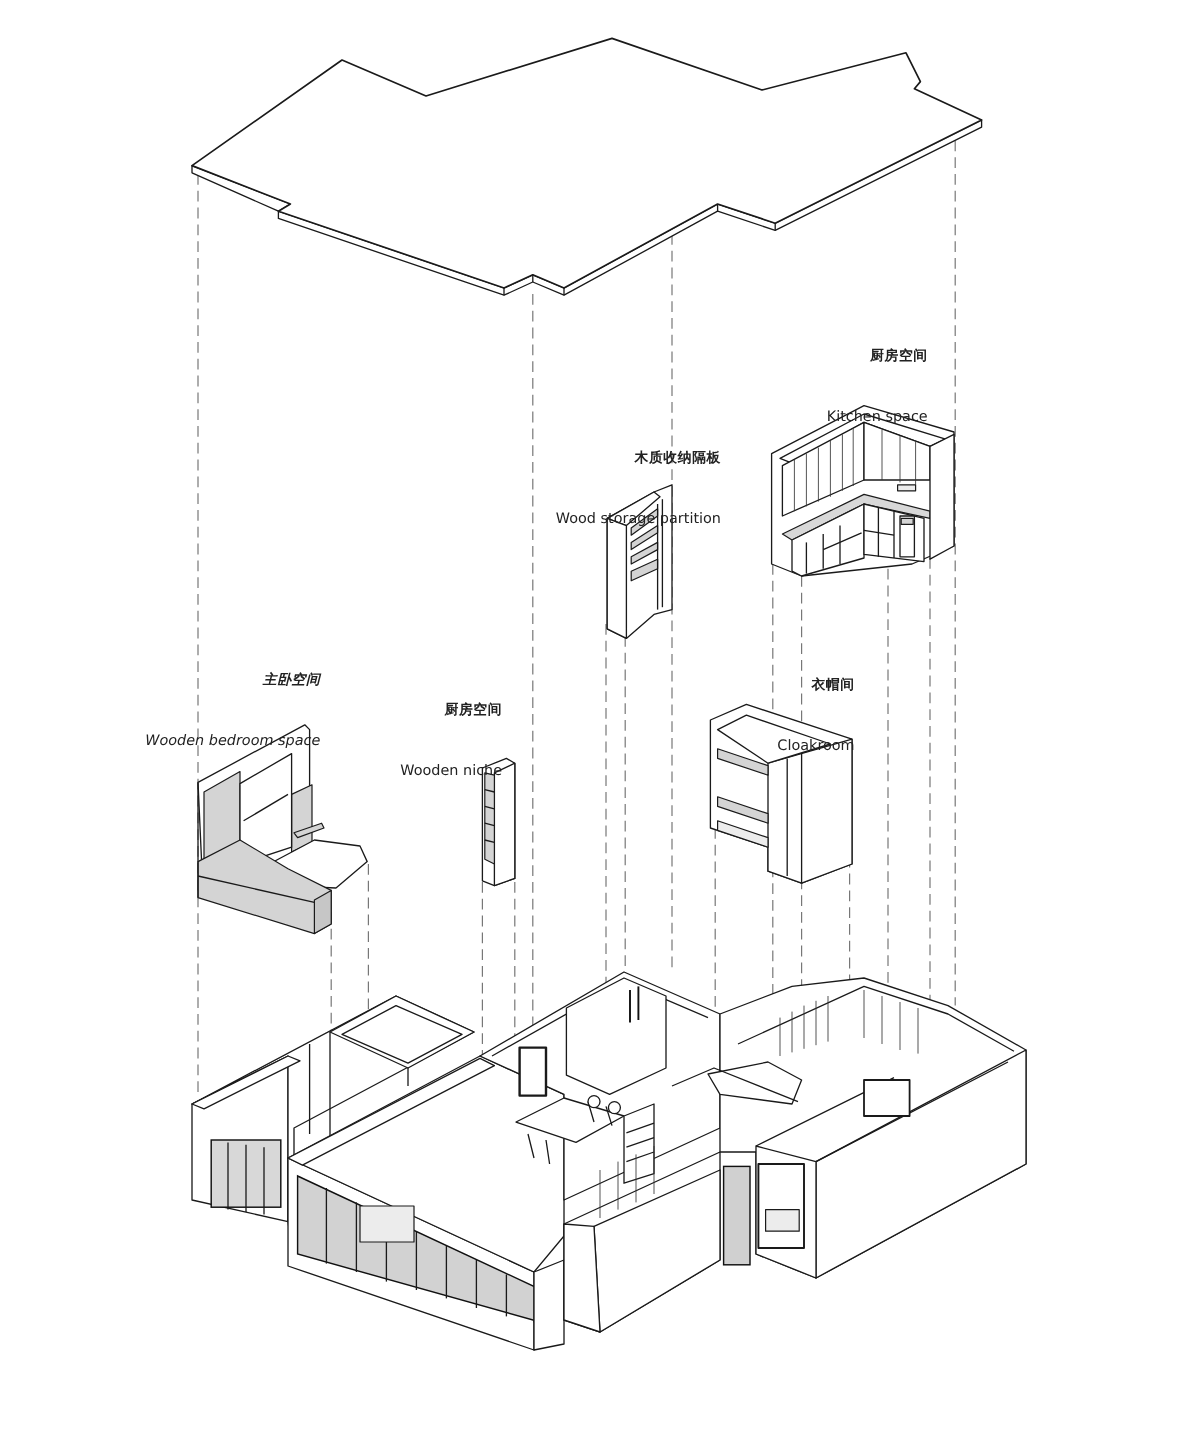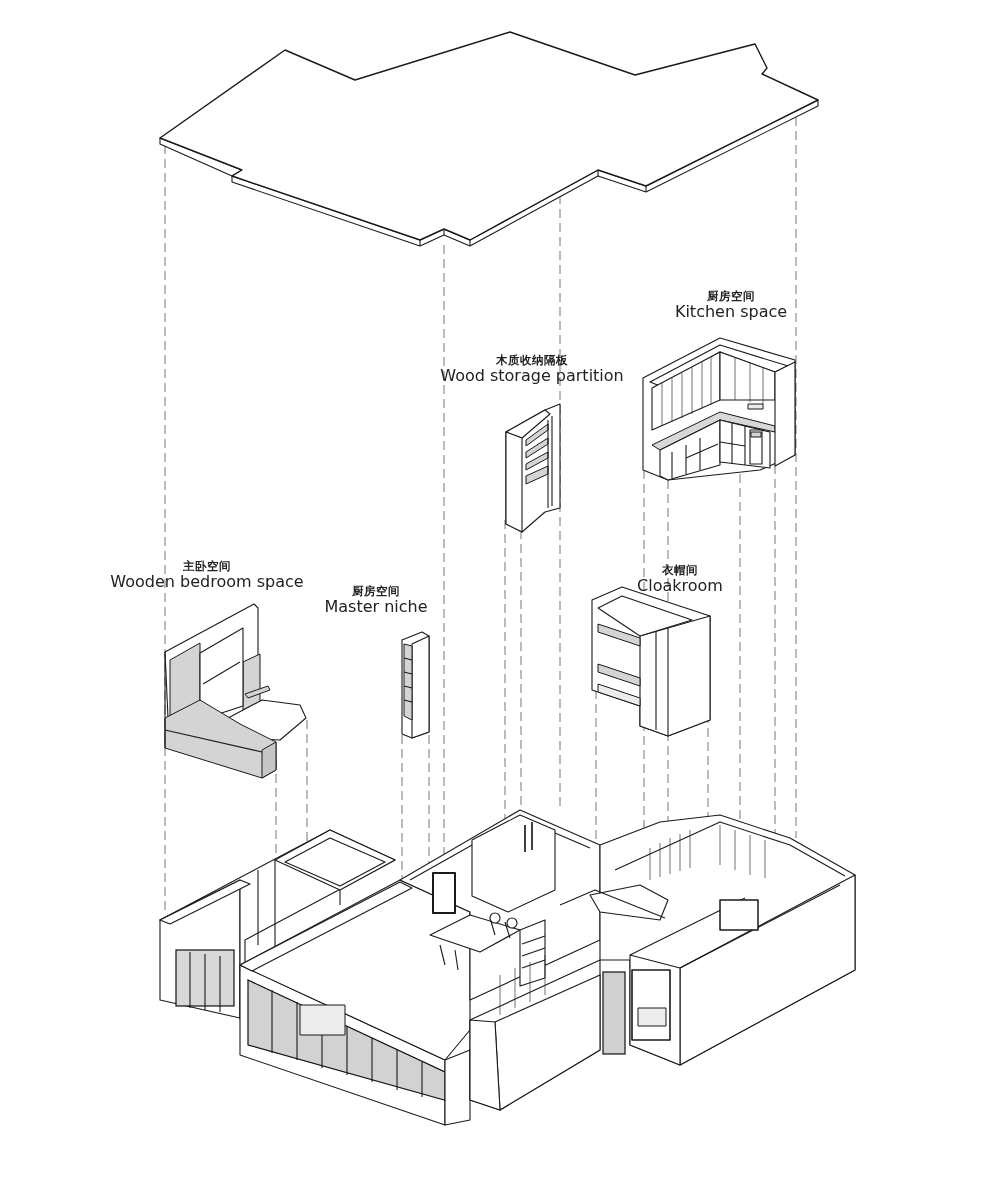"厨房空间" .label { text-align: center -> right }
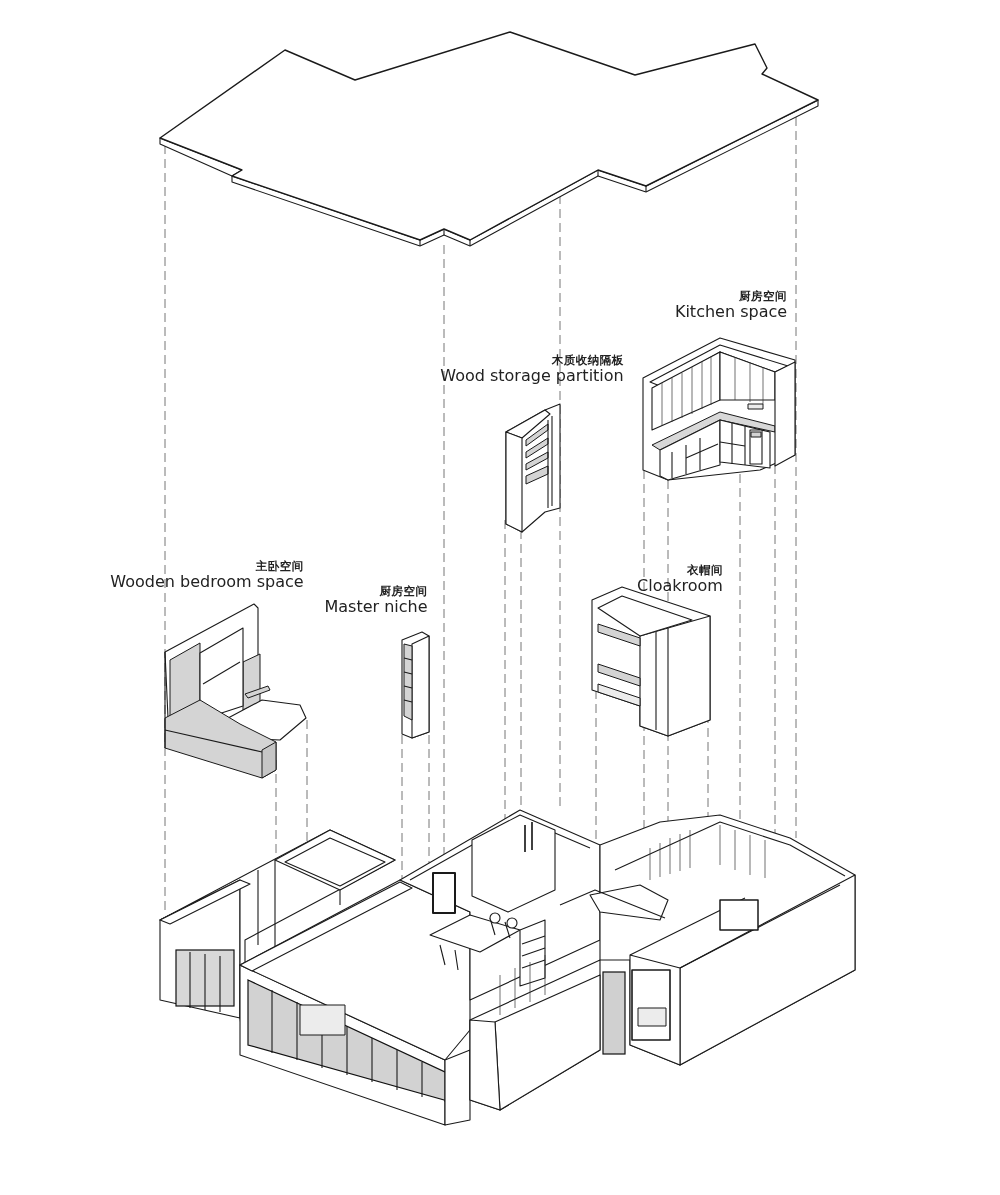"Kitchen space" .label .en { font-size: 16px -> 12px; margin-top: none -> 36px }
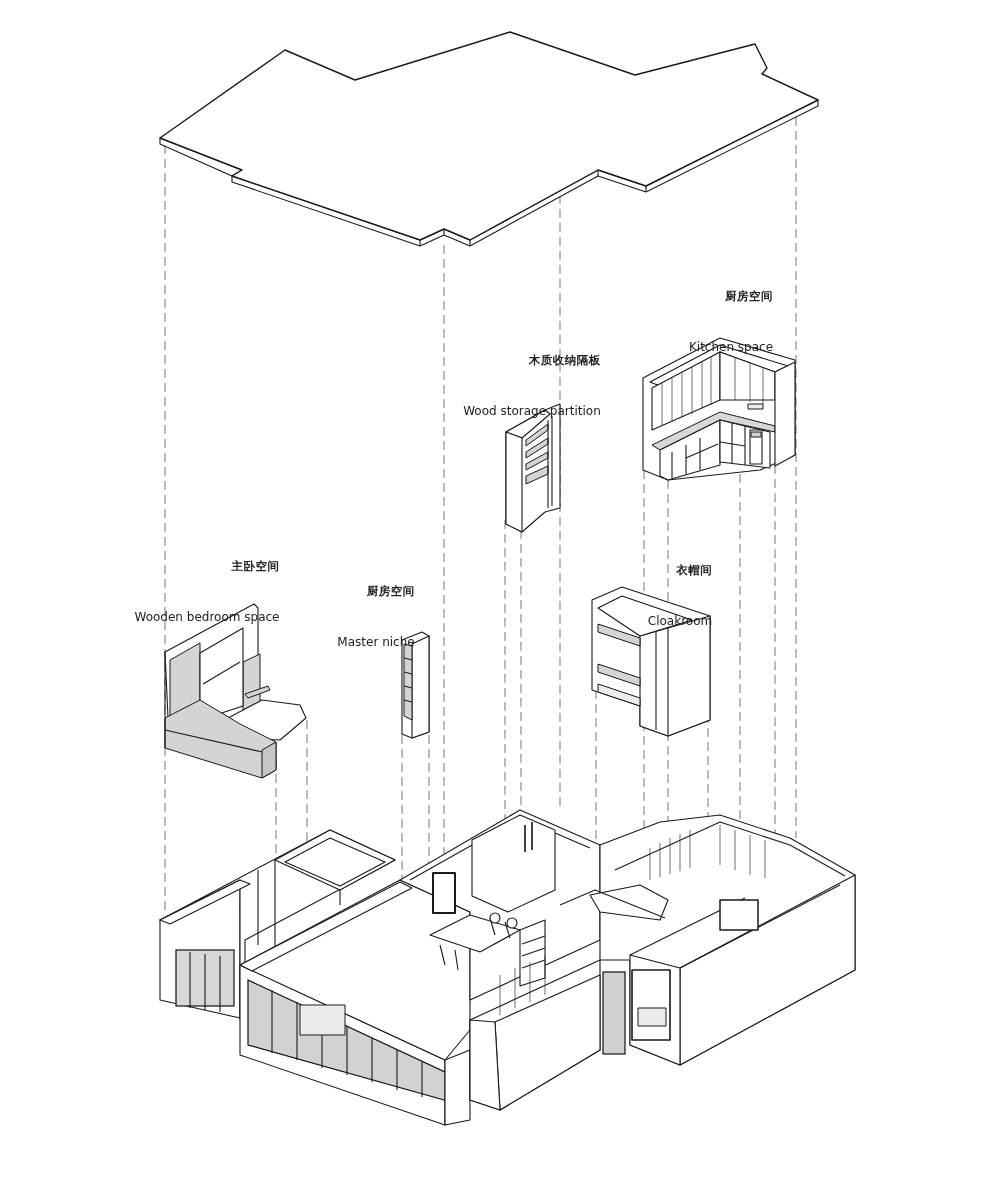"木质收纳隔板" div.label { top: 353px -> 374px }
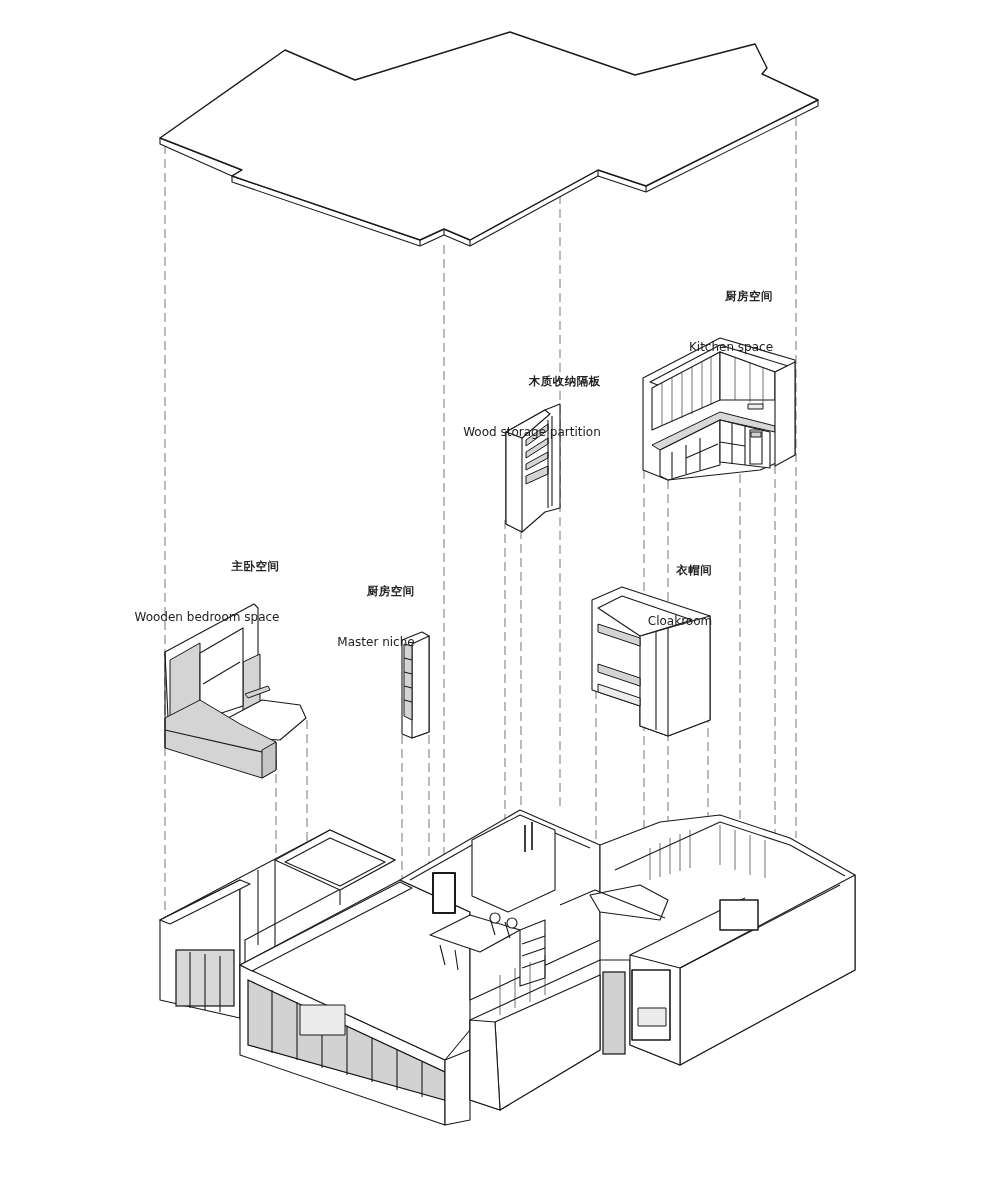"主卧空间" div.label { font-style: none -> italic; left: 207px -> 194px }
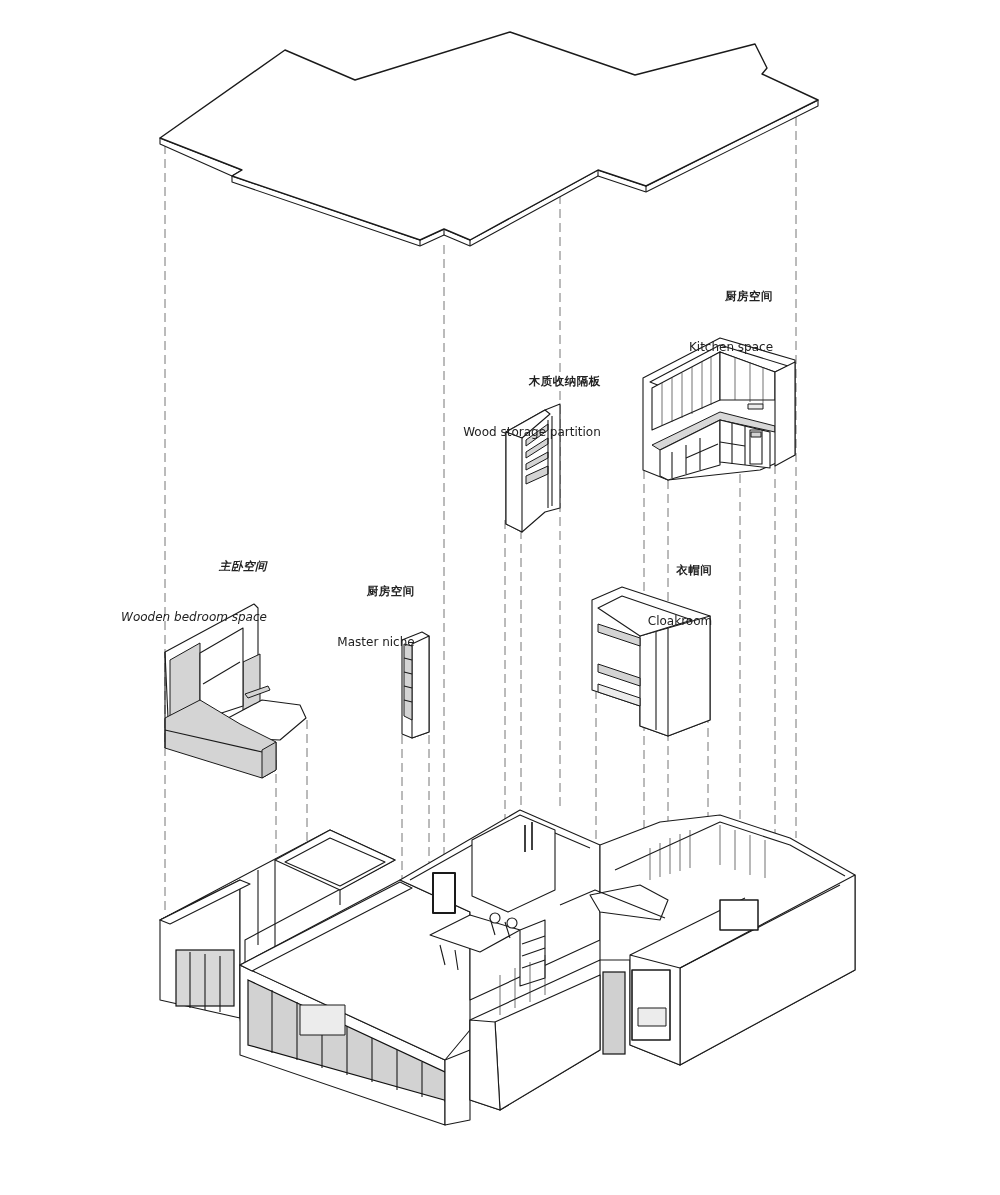"Master niche" span.en { text: Master -> Wooden }
